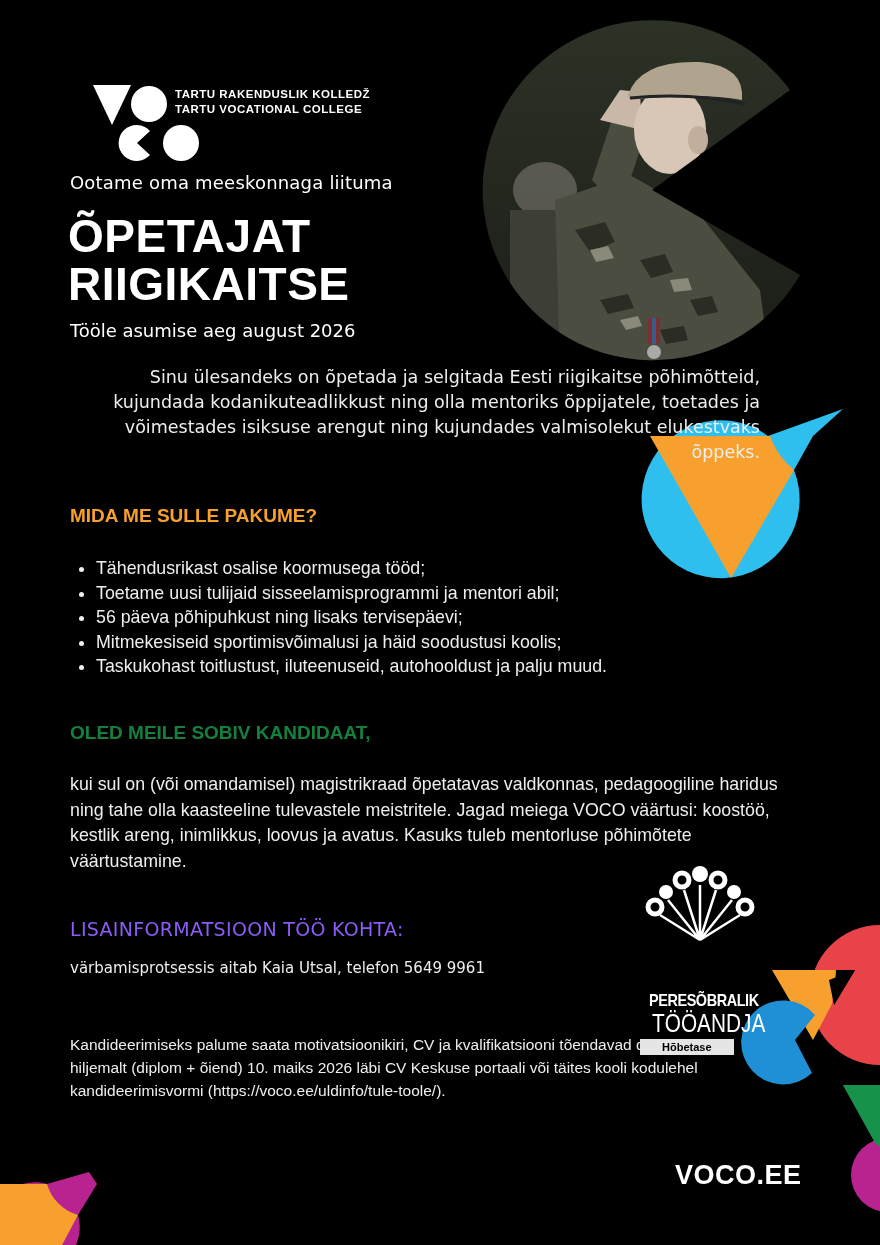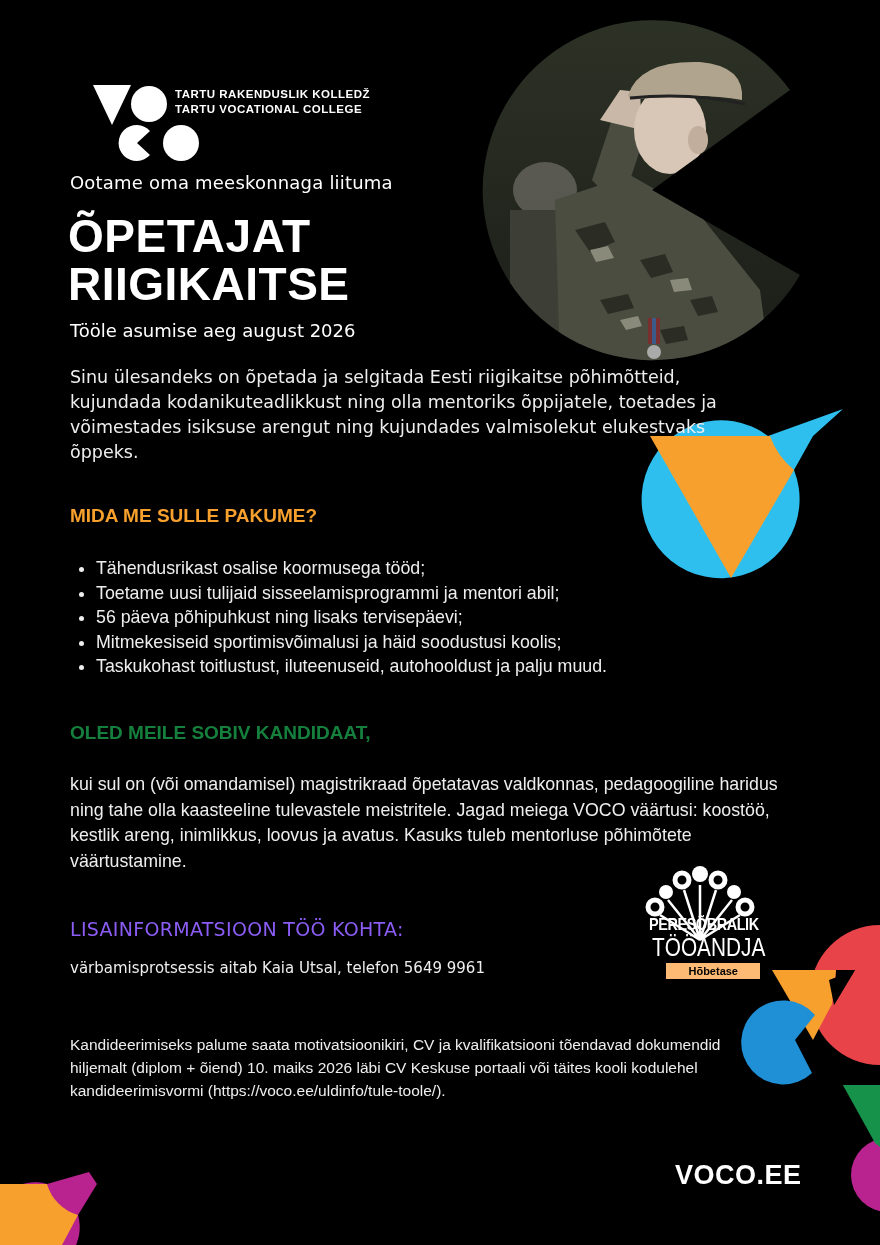"Sinu ülesandeks on õpetada ja" .intro { text-align: none -> right }
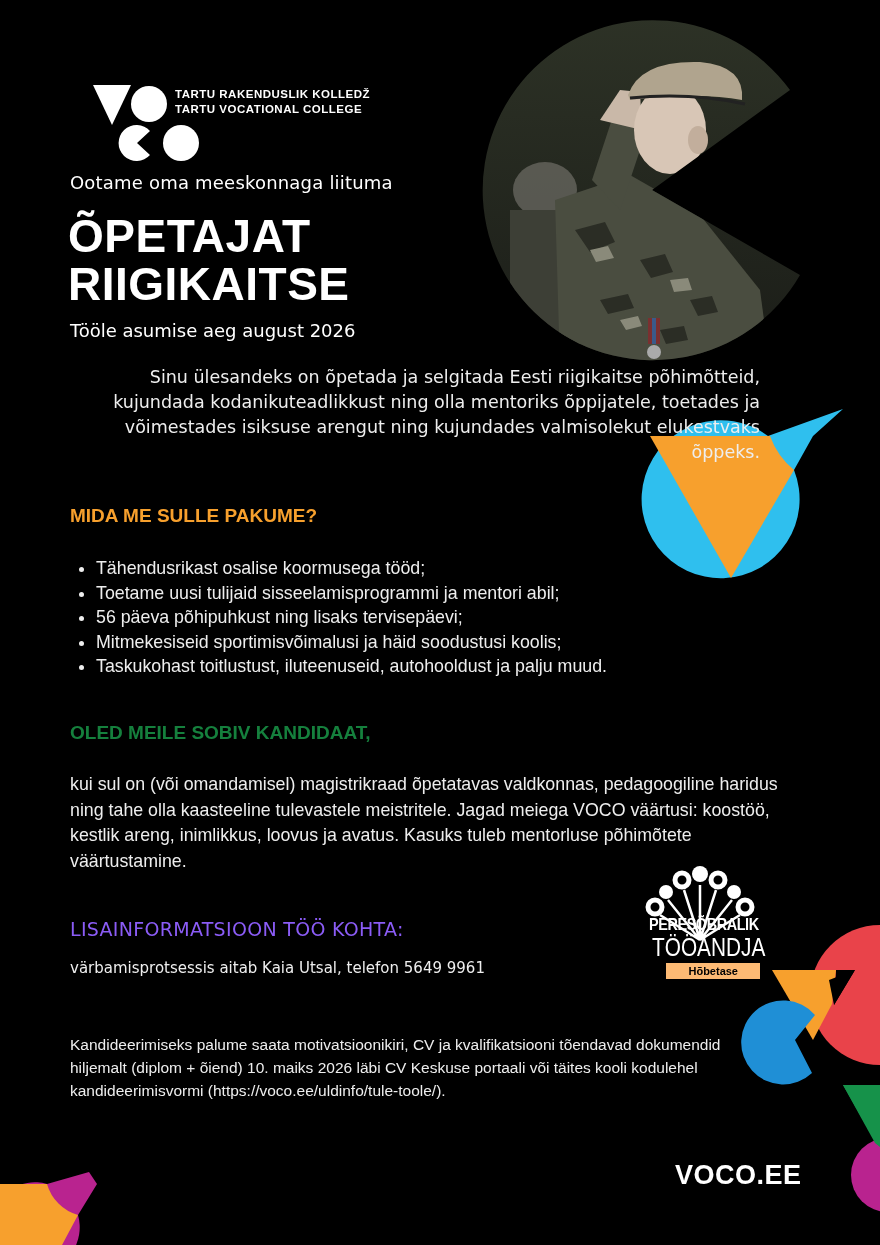"PERESÕBRALIK" .badge { text-align: right -> left; top: 832px -> 908px }
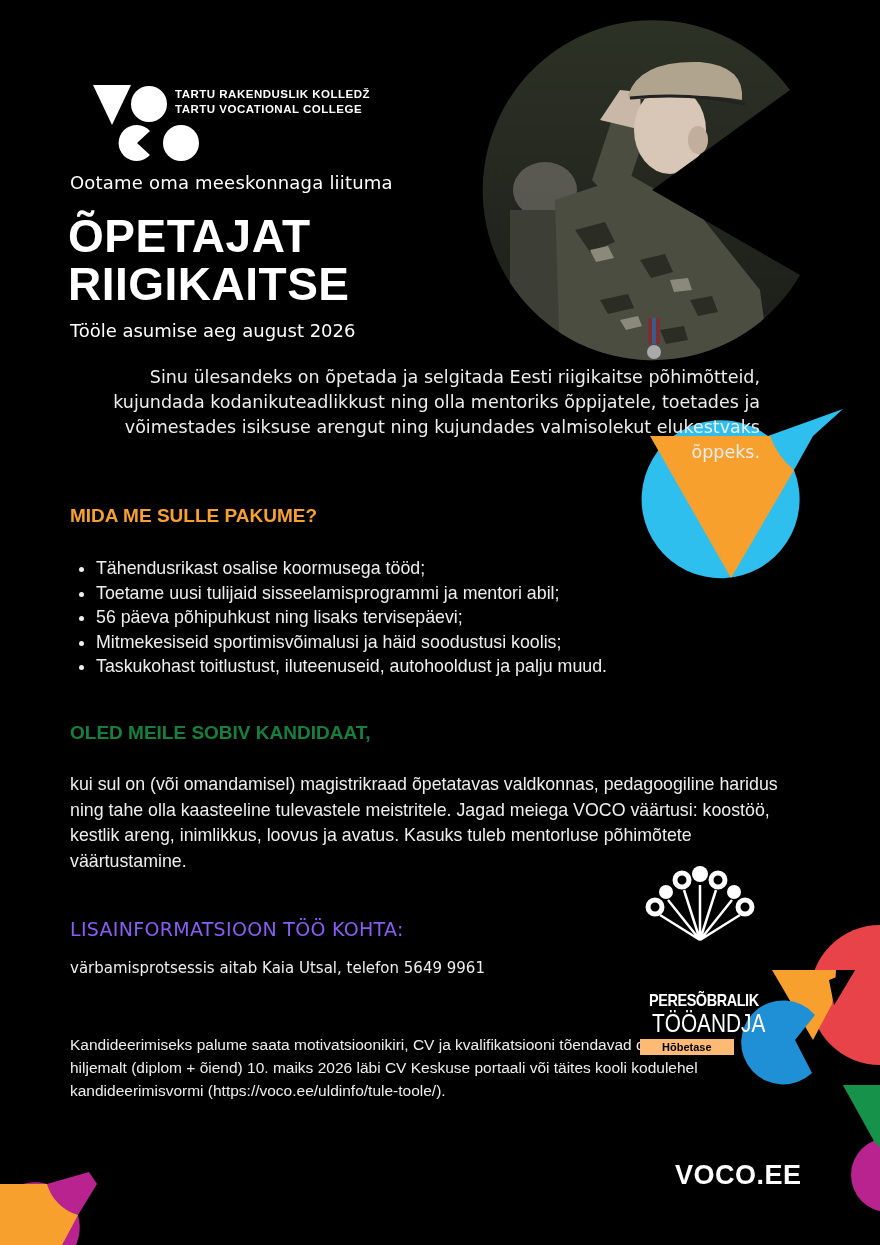"Hõbetase" .badge .b3 { background: #fdba74 -> #e5e5e5 }
